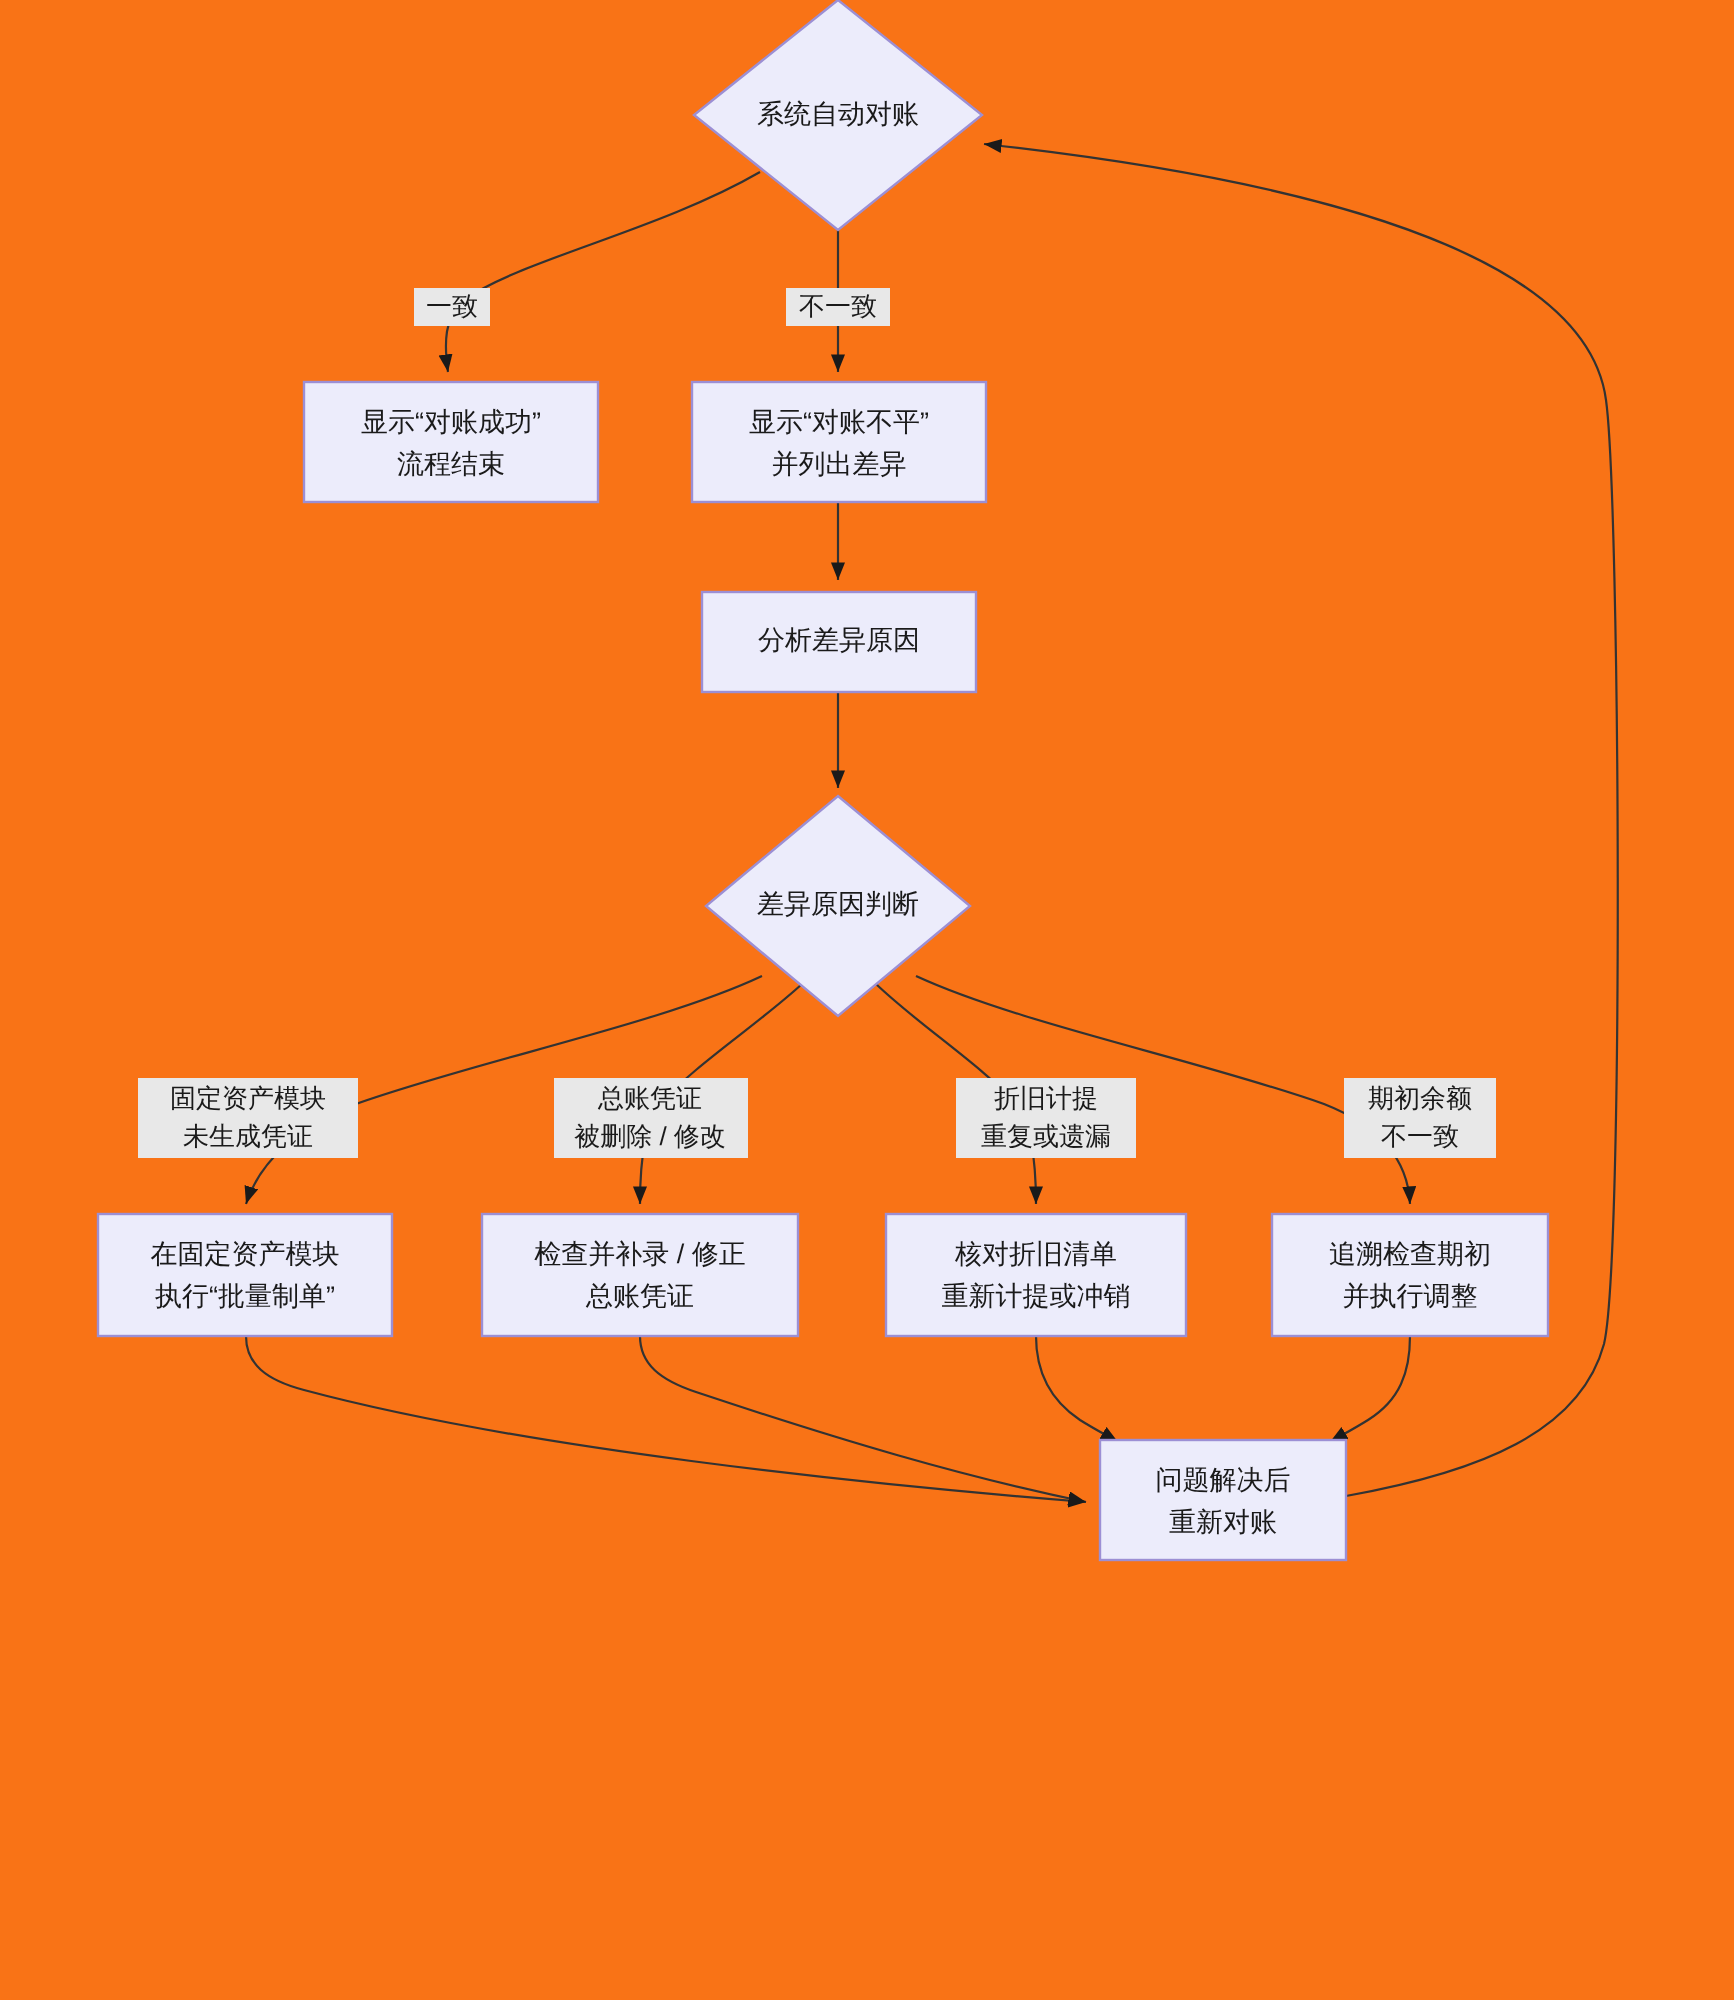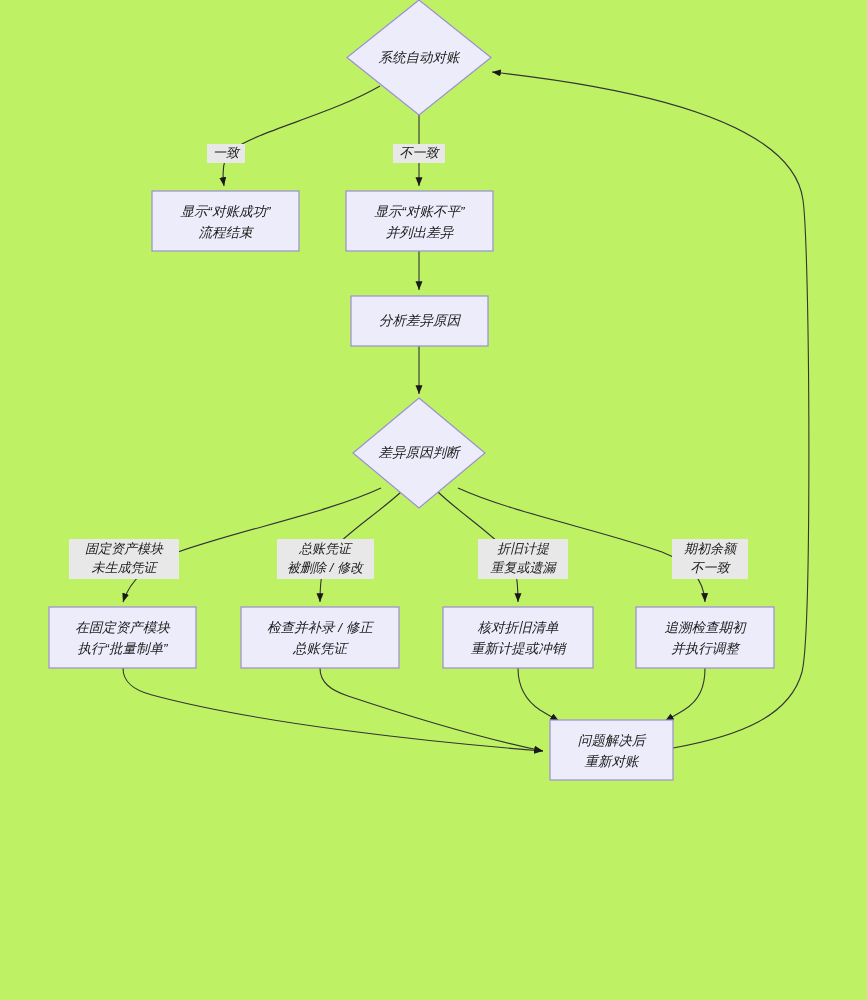"系统自动对账" #diagram-root { background: #bef264 -> #f97316; font-style: italic -> none }
